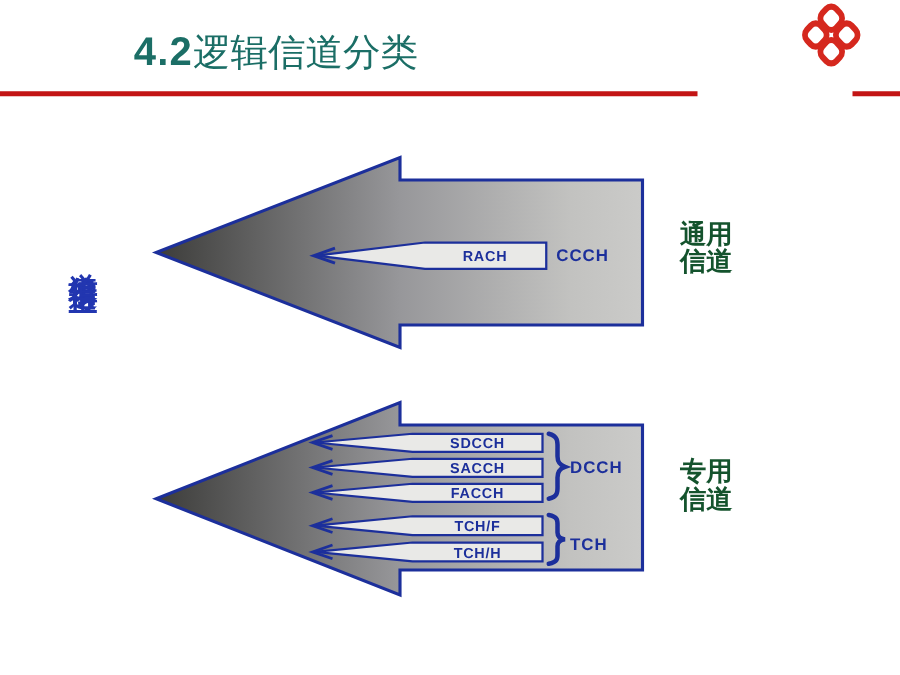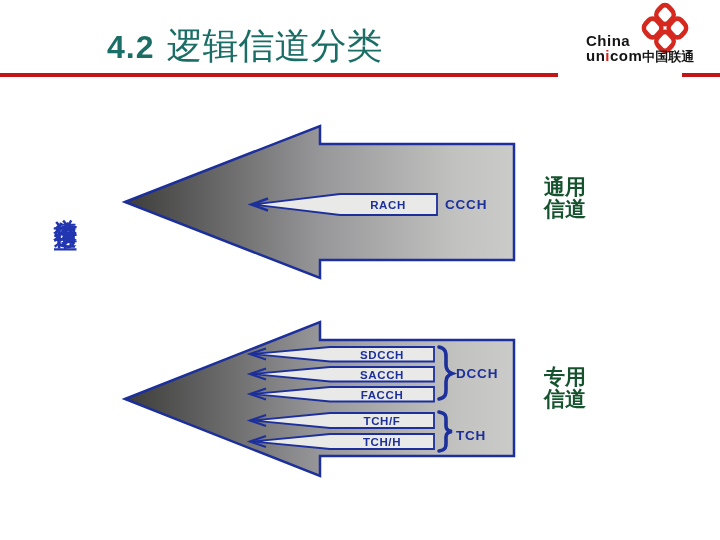"逻辑信道分类" .title-text { font-size: 36px -> 30px; margin-left: 12px -> 0 }
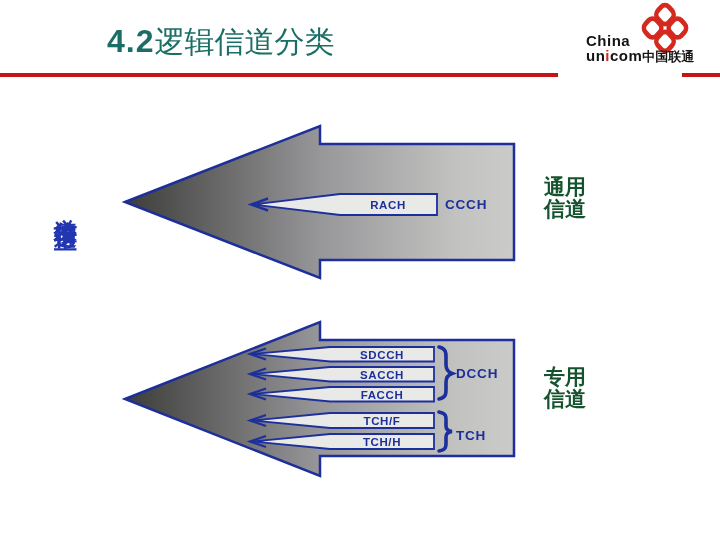"China" div.logo-text { html: <div> <div>China</div> <div> <span>un</span><span>i</span><span>com</span><span>中国联通</span> </div> </div> -> none }
